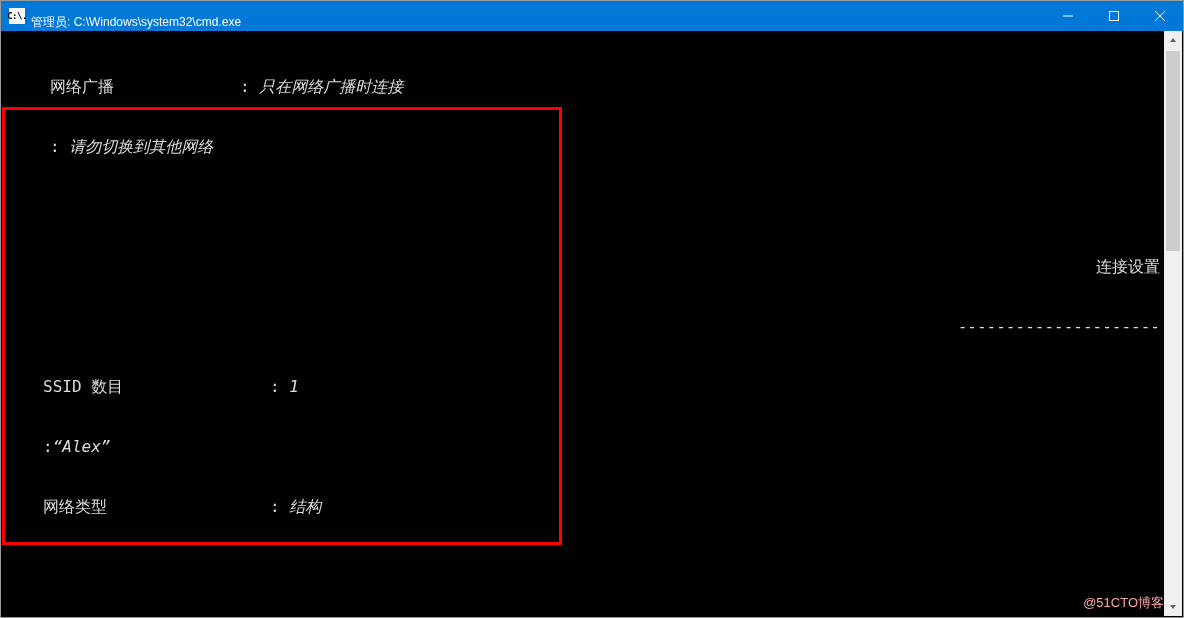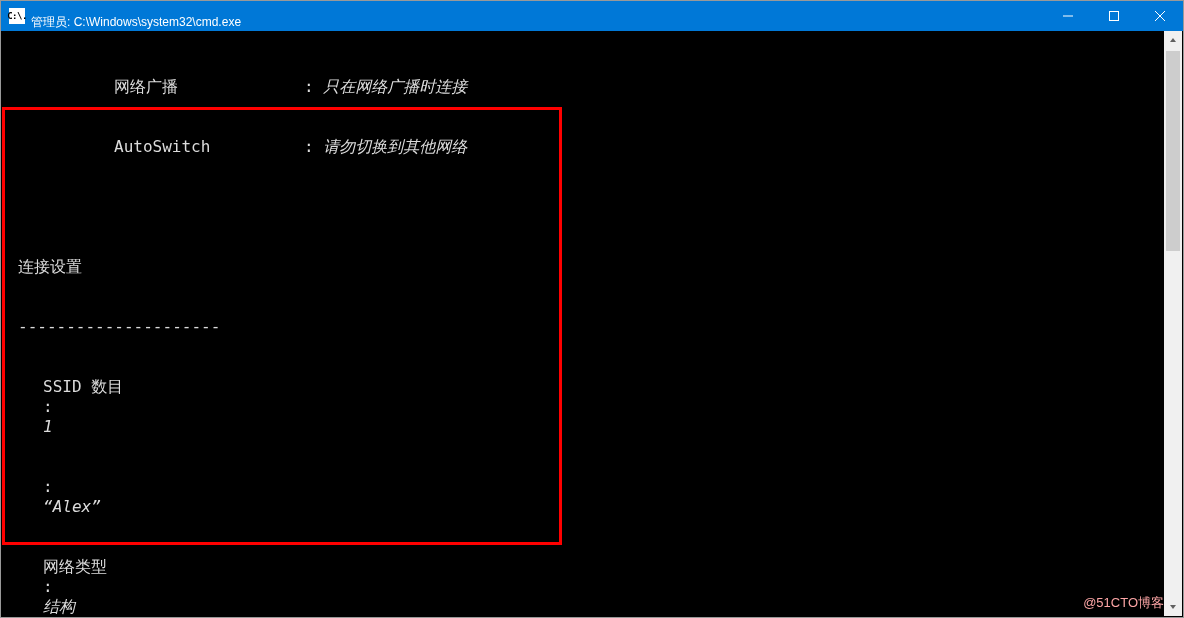"网络广播" .ind1 { margin-left: 108px -> 44px }
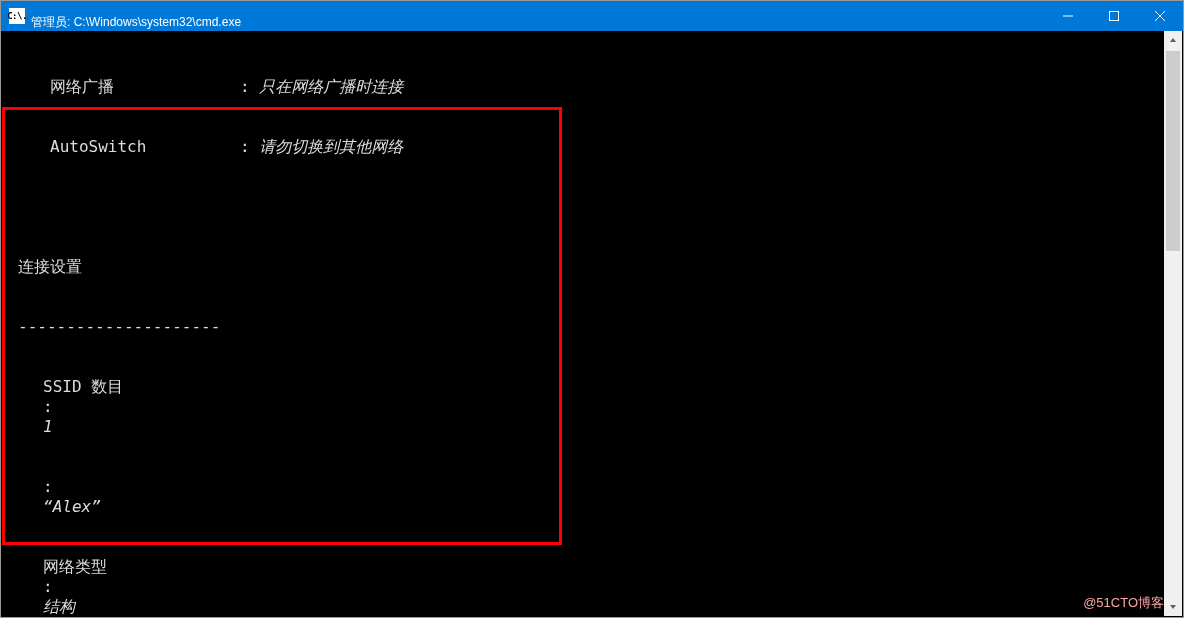"AutoSwitch" span.k { html: <span>AutoSwitch</span> -> none }
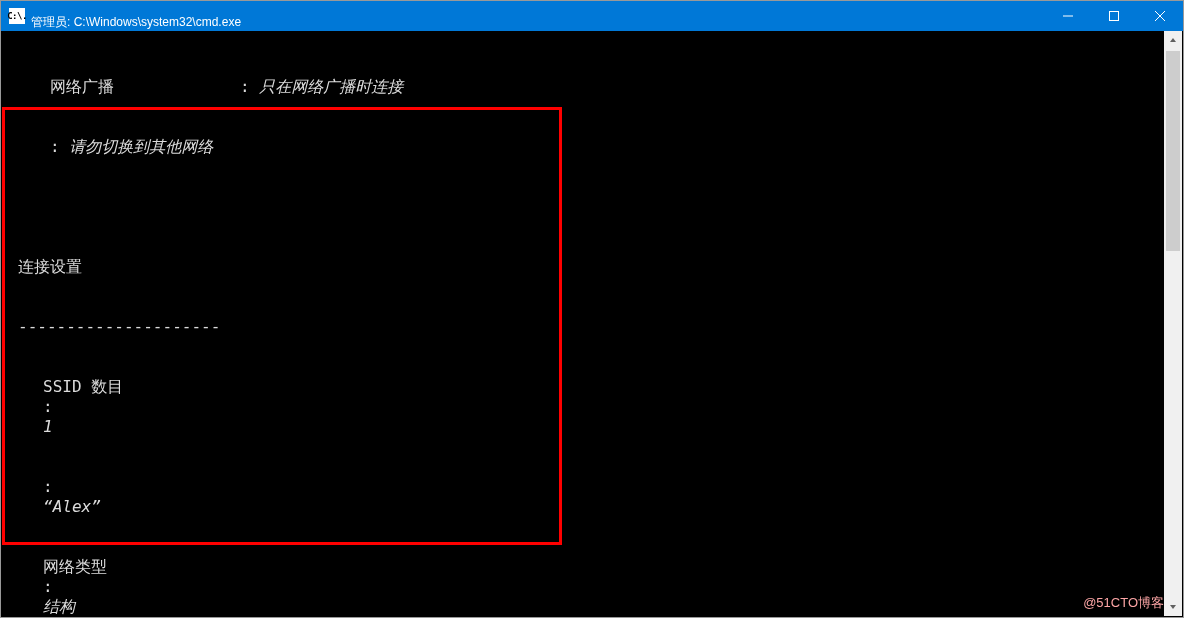"连接设置" .sec { margin-left: 12px -> 0; text-align: none -> right }
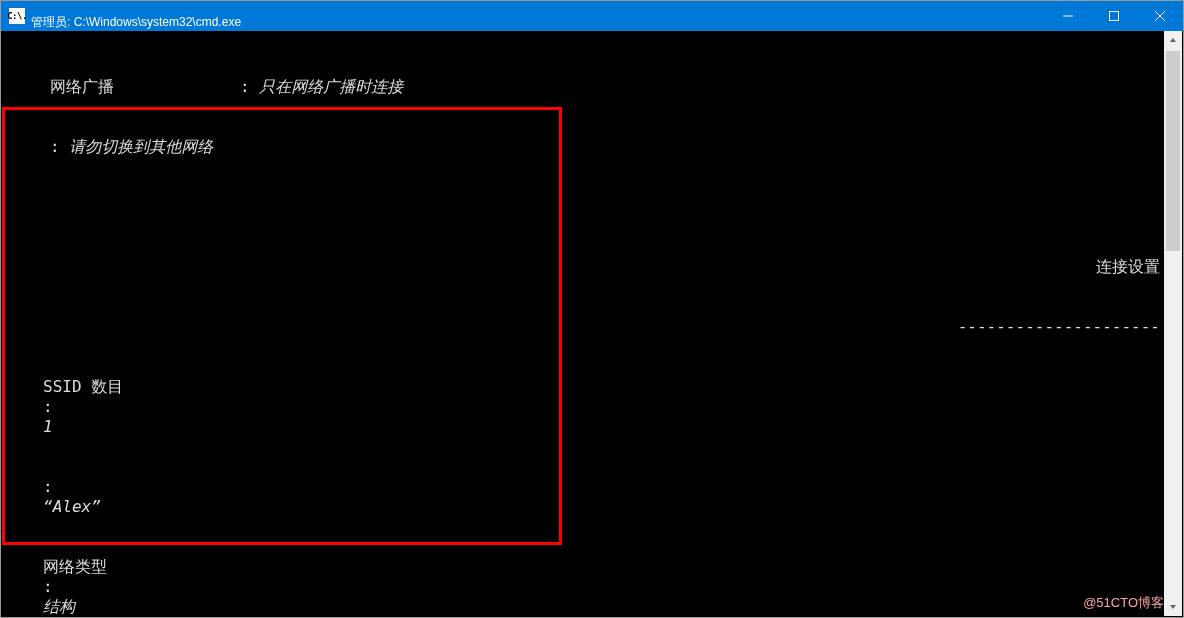"SSID 数目" .ind2 { flex-direction: column -> none }
